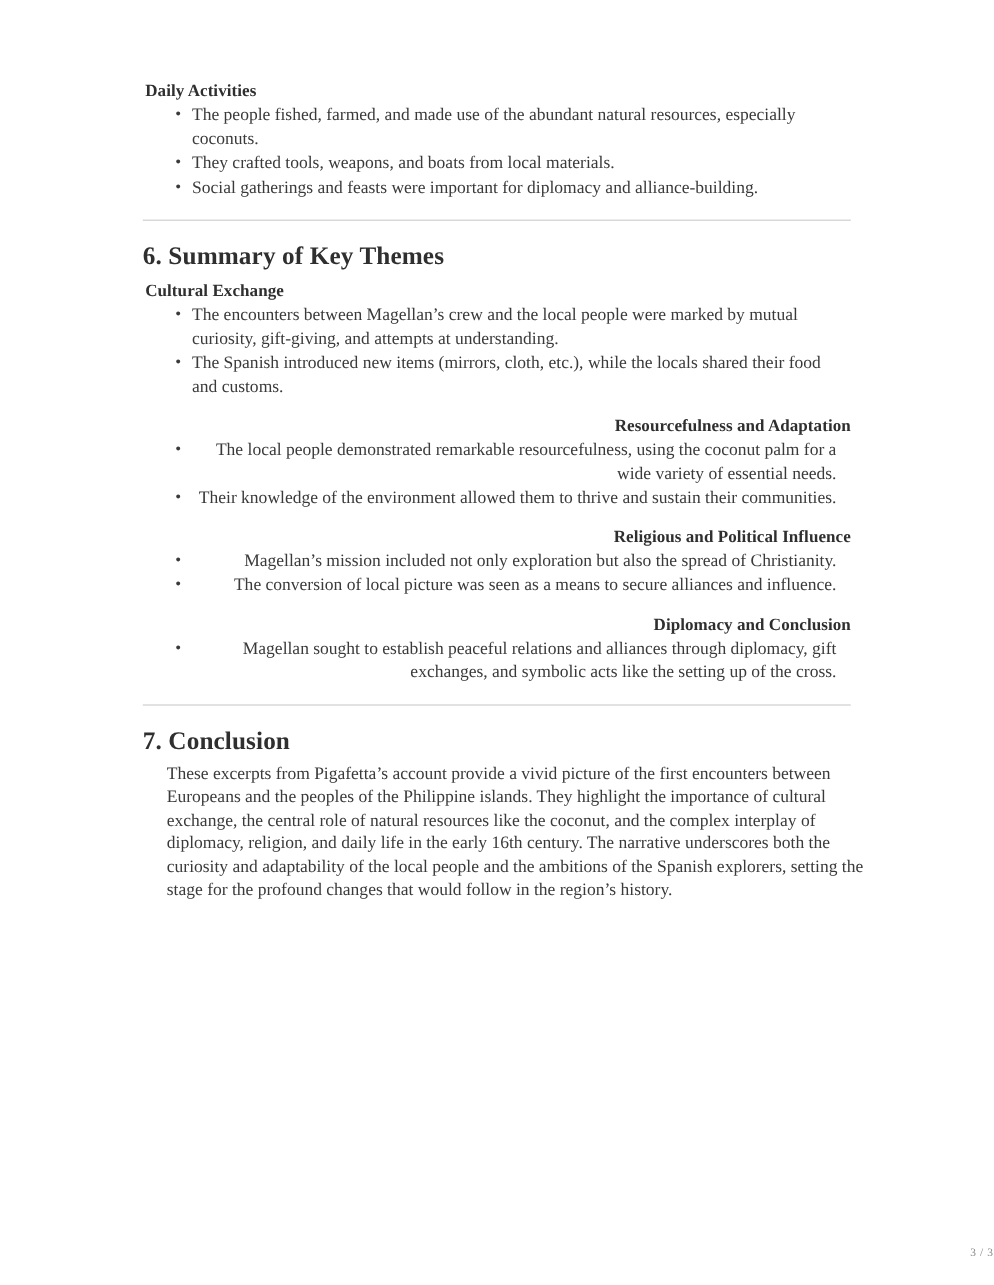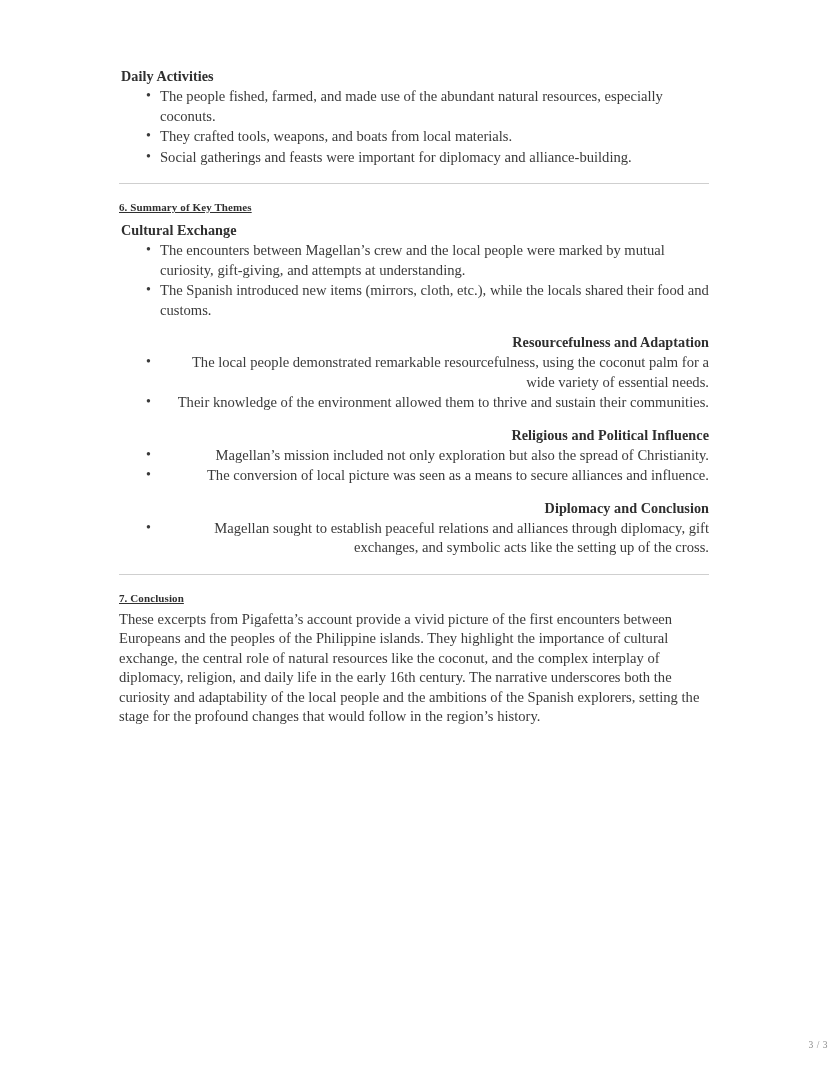"The people fished, farmed, and" ul.bullets > li { margin: 0 0 1px 0 -> 0 12px 1px 0 }
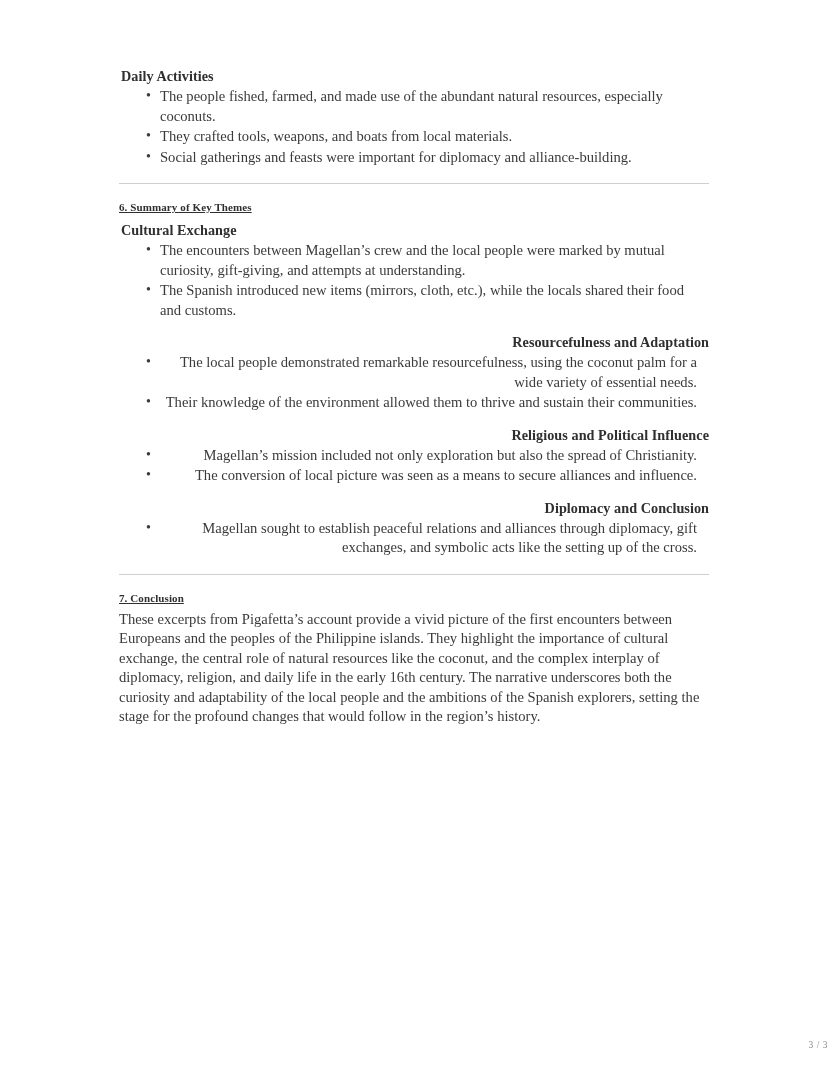"6. Summary of Key Themes" .section-heading { font-size: 11px -> 21px; text-decoration: underline -> none }
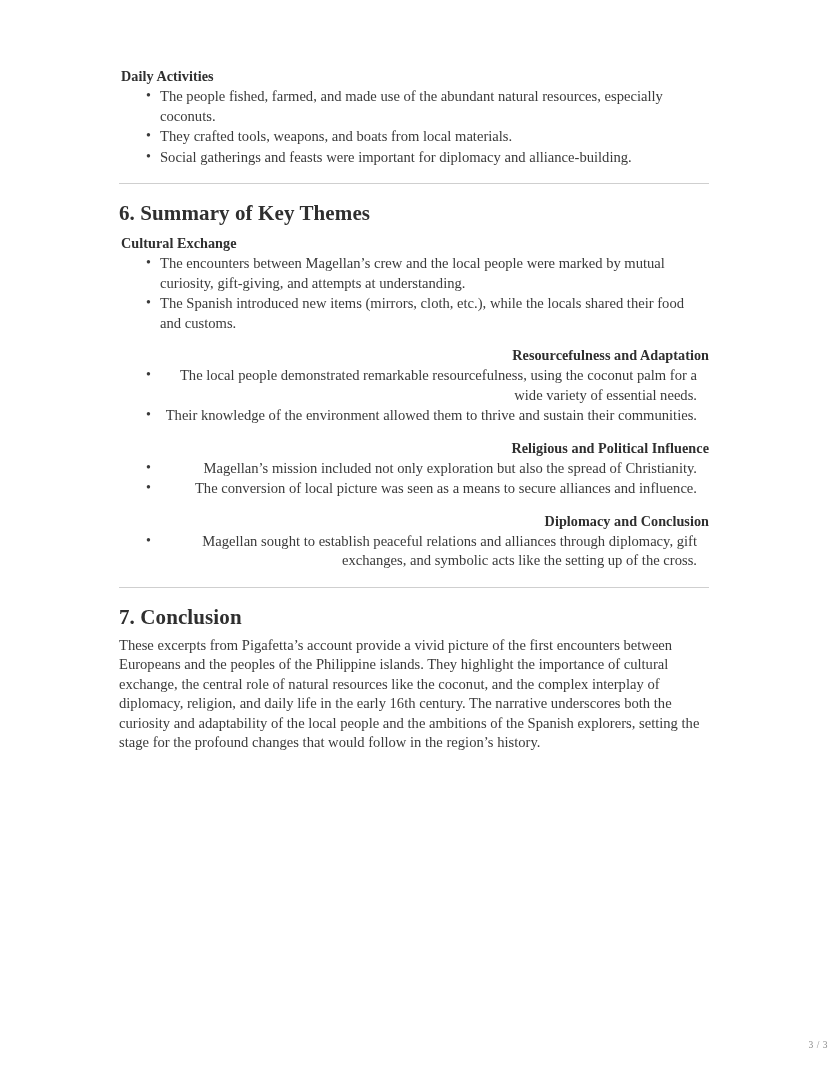"These excerpts from Pigafetta’s account" .para-wrap { margin-left: none -> 20px }
